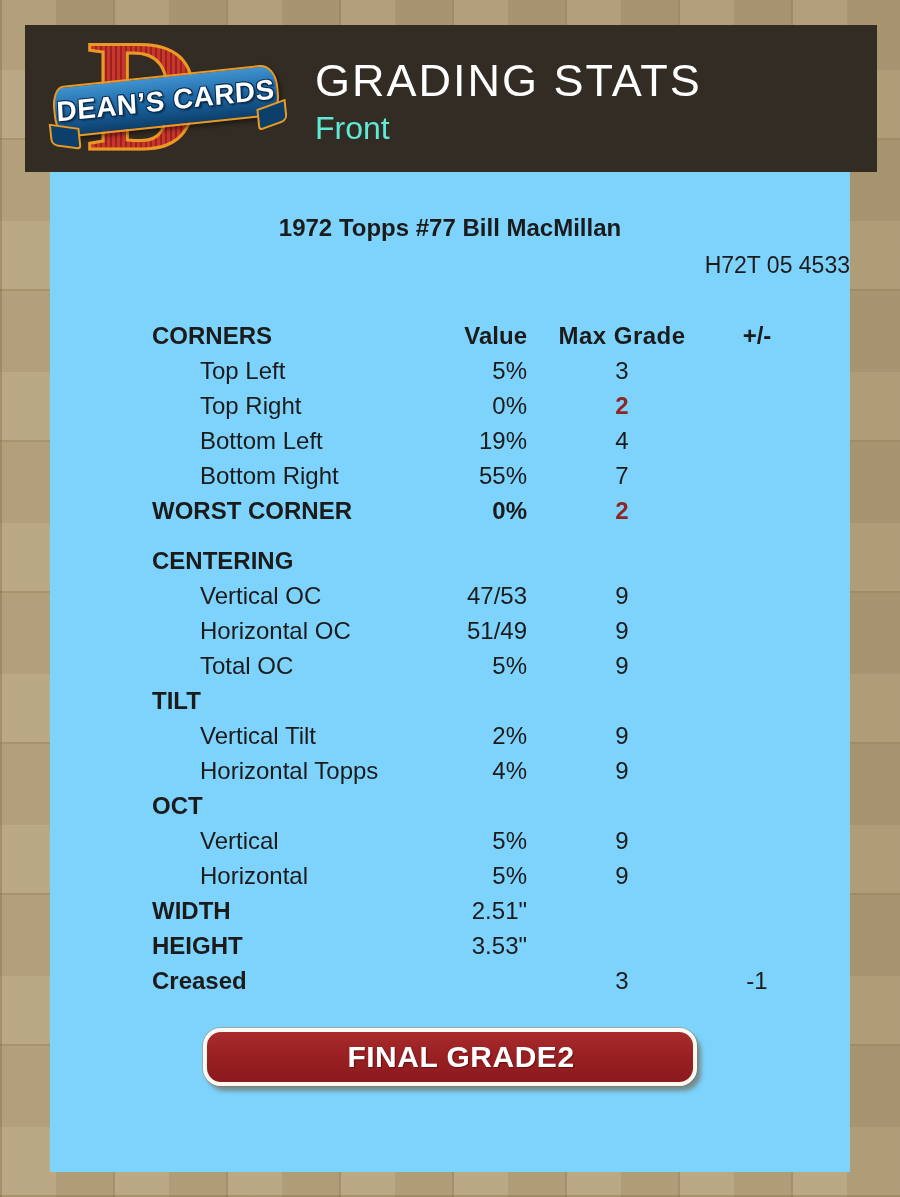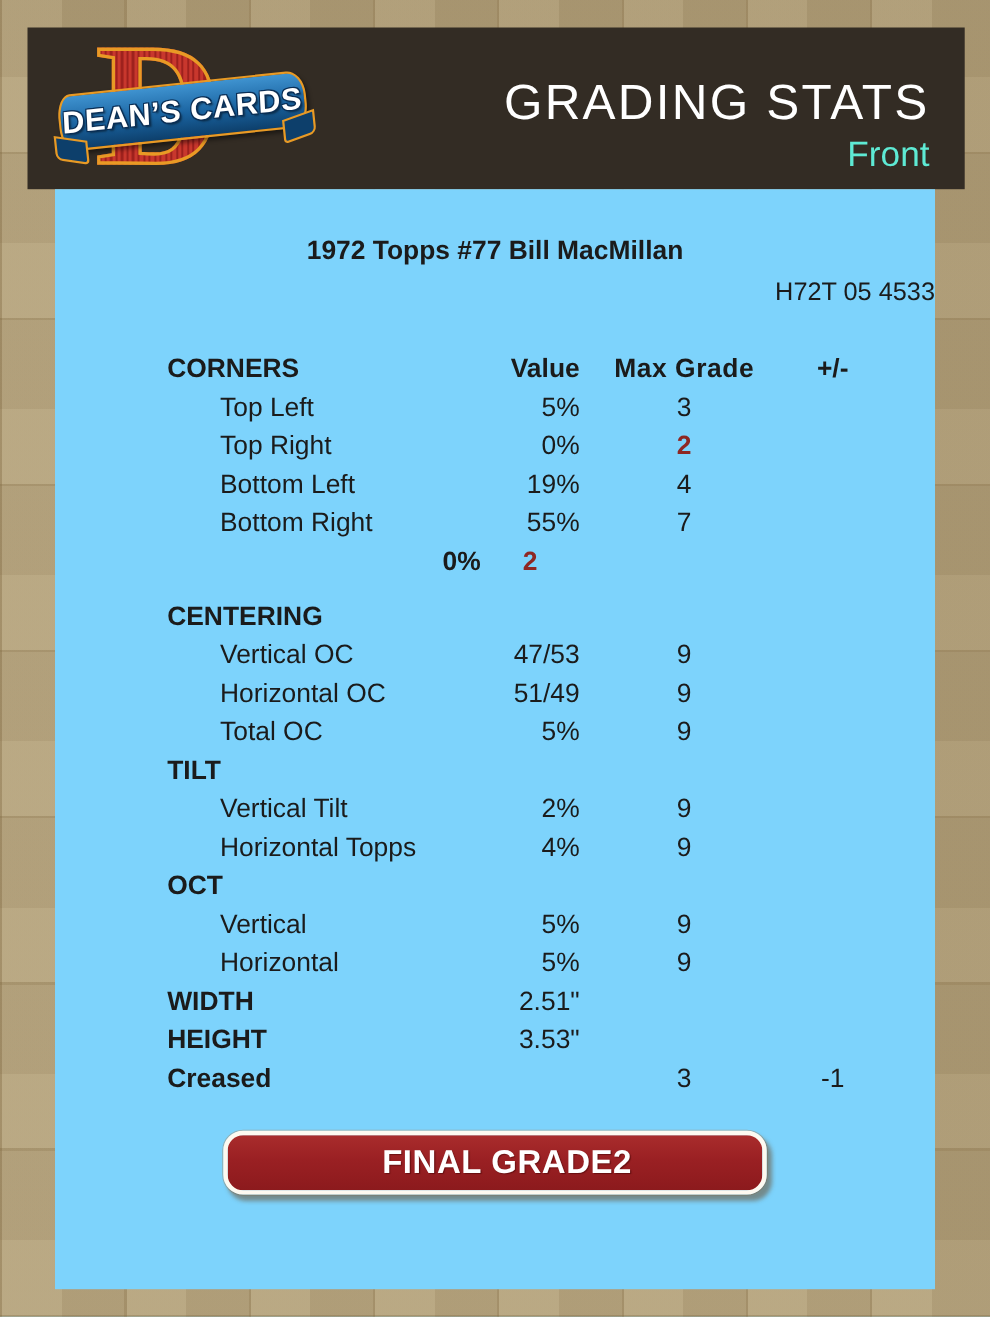"GRADING STATS" .titles { margin-top: 12px -> none; text-align: right -> left }
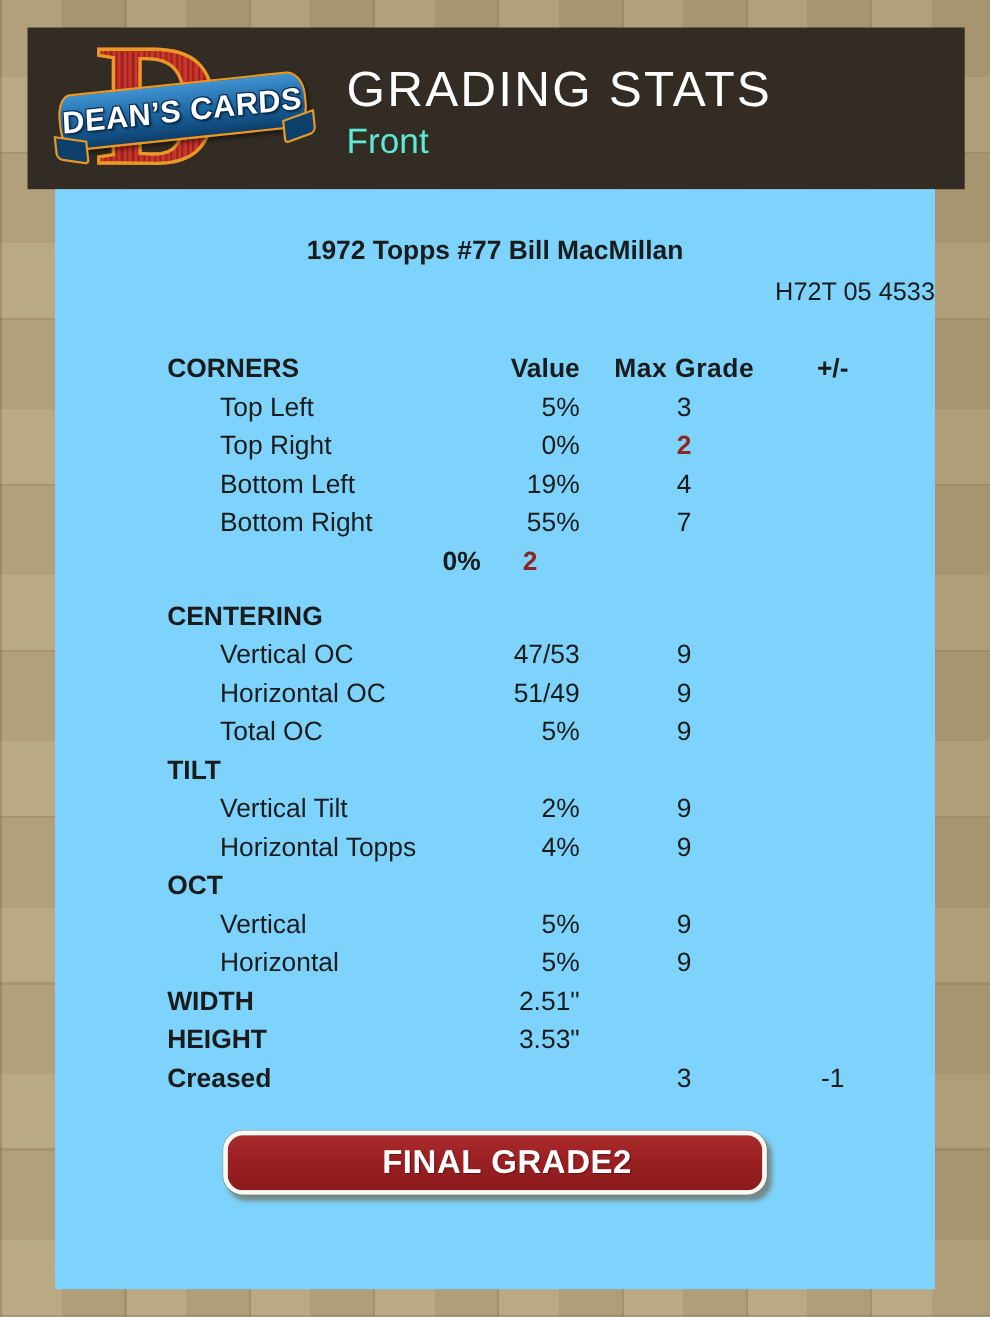"WORST CORNER" div.cell { html: none -> <div>WORST CORNER</div> }
